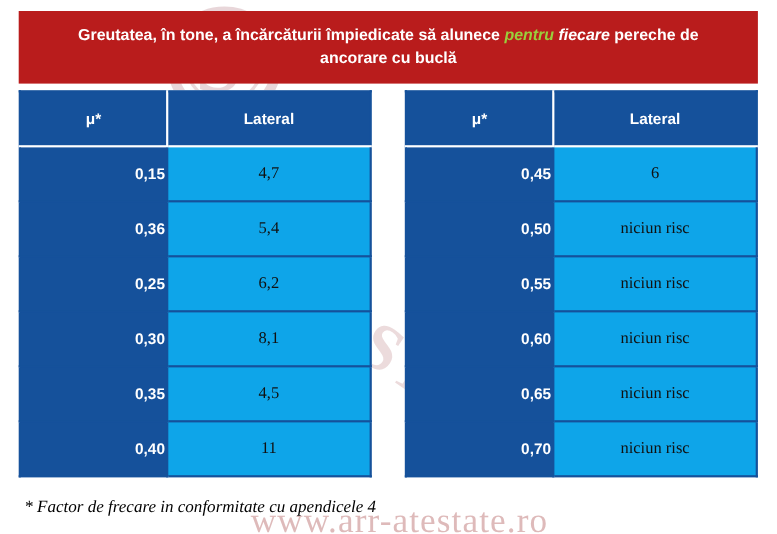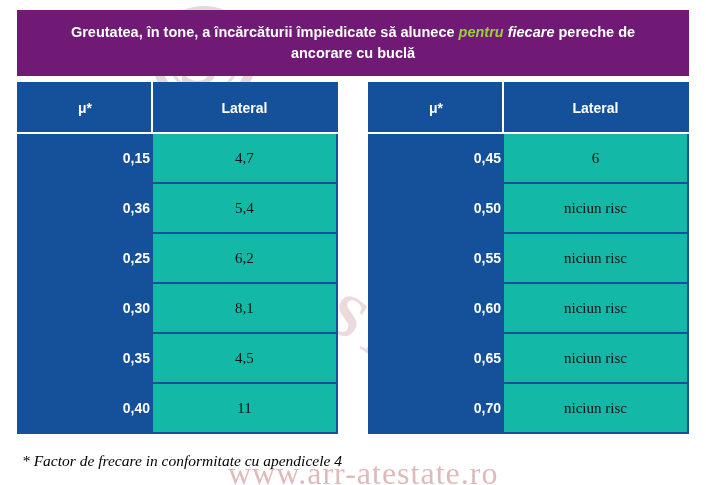"Greutatea, în tone, a încărcăturii" .title-bar { background: #701a75 -> #b91c1c }
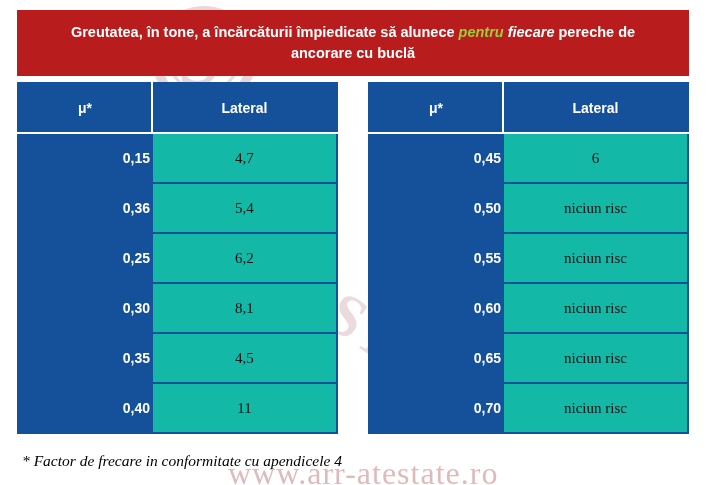"4,7" td.val-cell { background: #14b8a6 -> #0ea5e9 }
